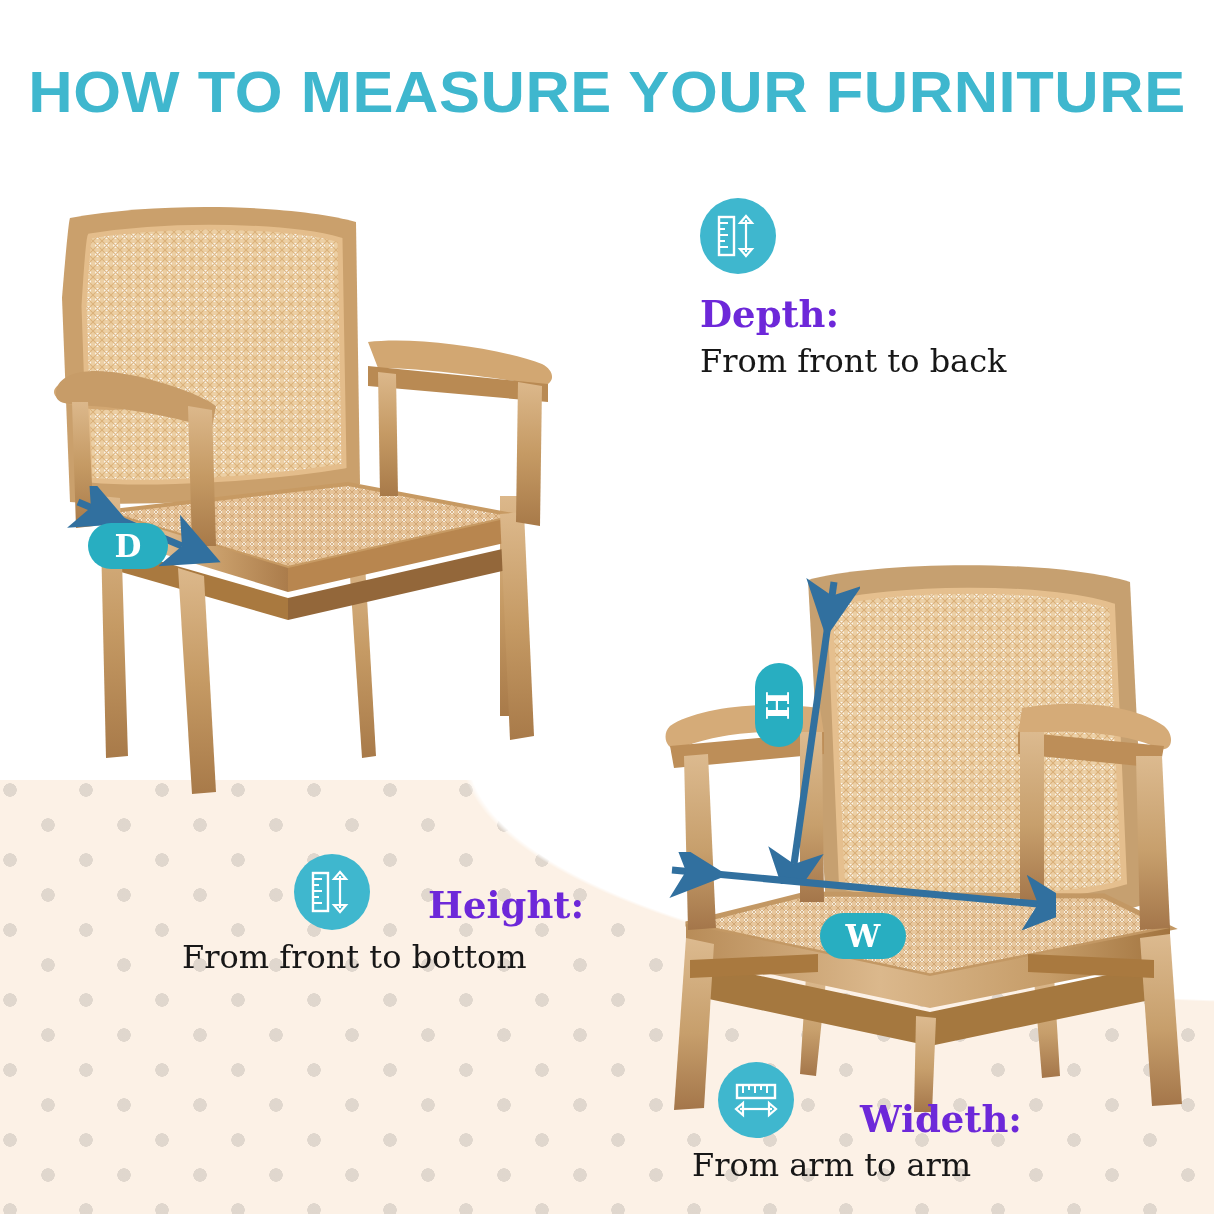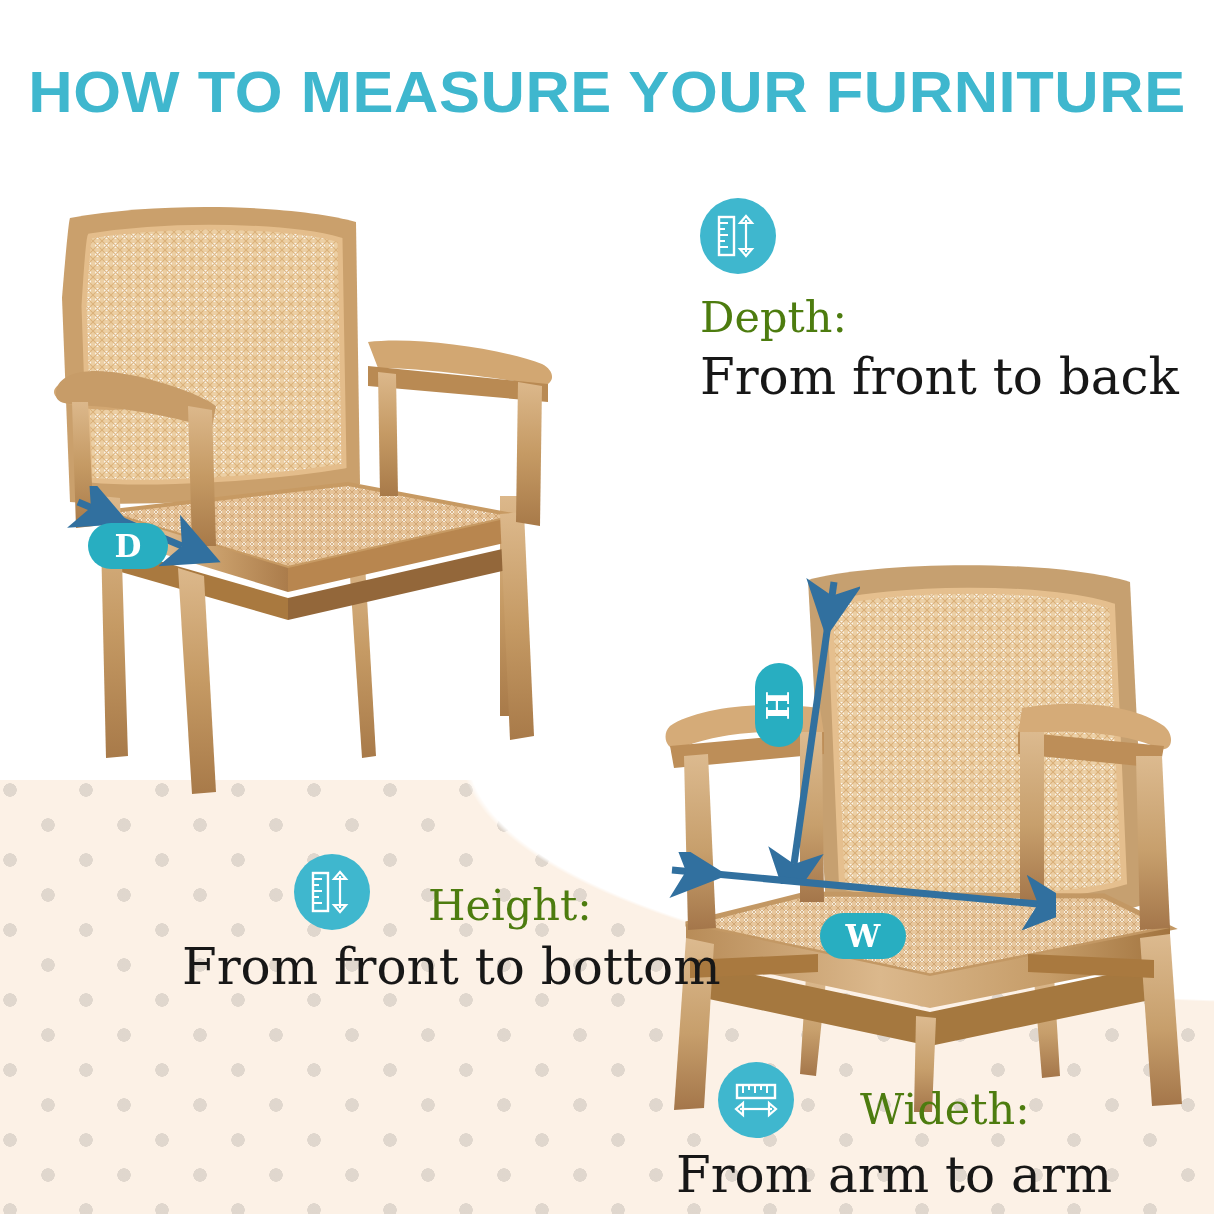"Depth:" .legend .orange { color: #4d7c0f -> #6d28d9; font-size: 43px -> 37px; font-weight: normal -> bold }
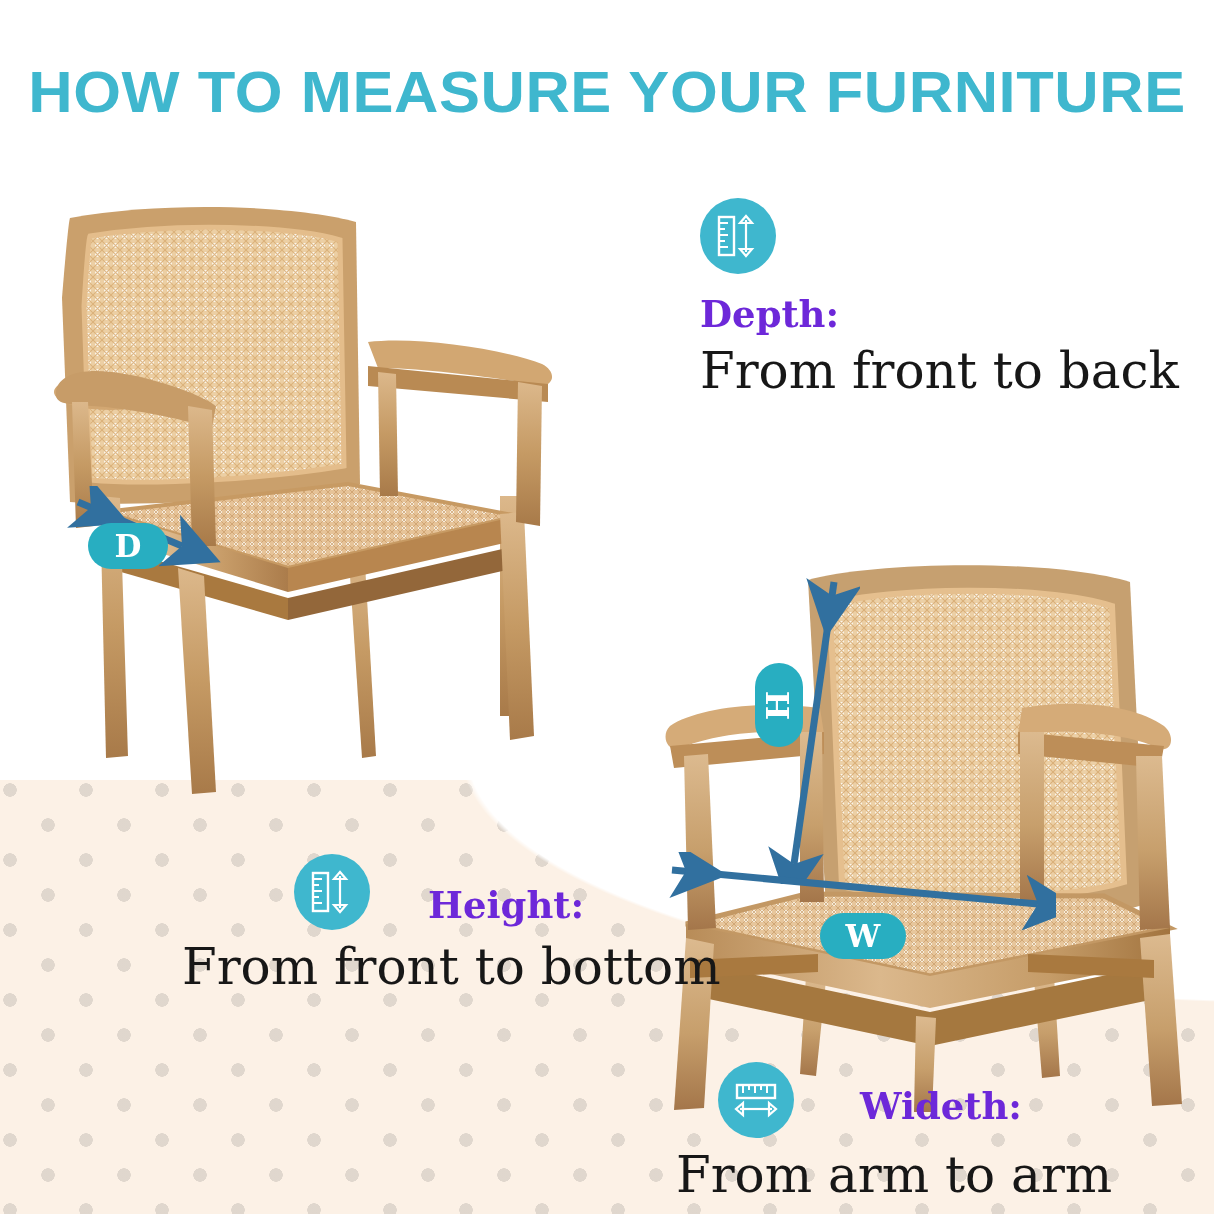"From front to back" .legend .desc { font-size: 50px -> 32px }
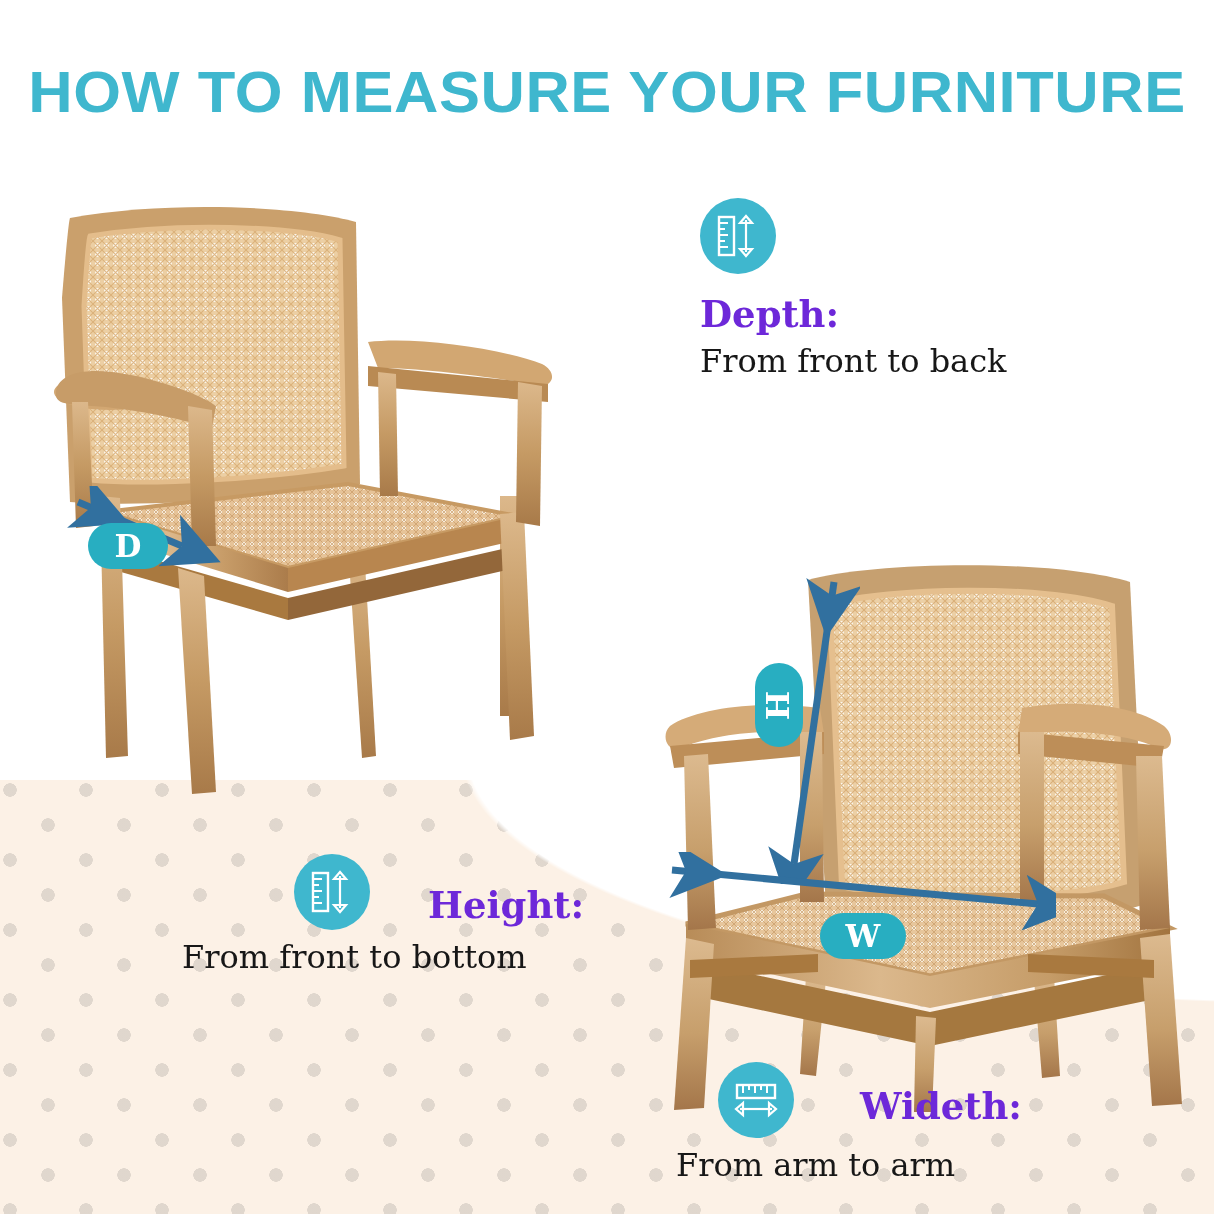"Wideth:" div { align-items: flex-start -> flex-end }
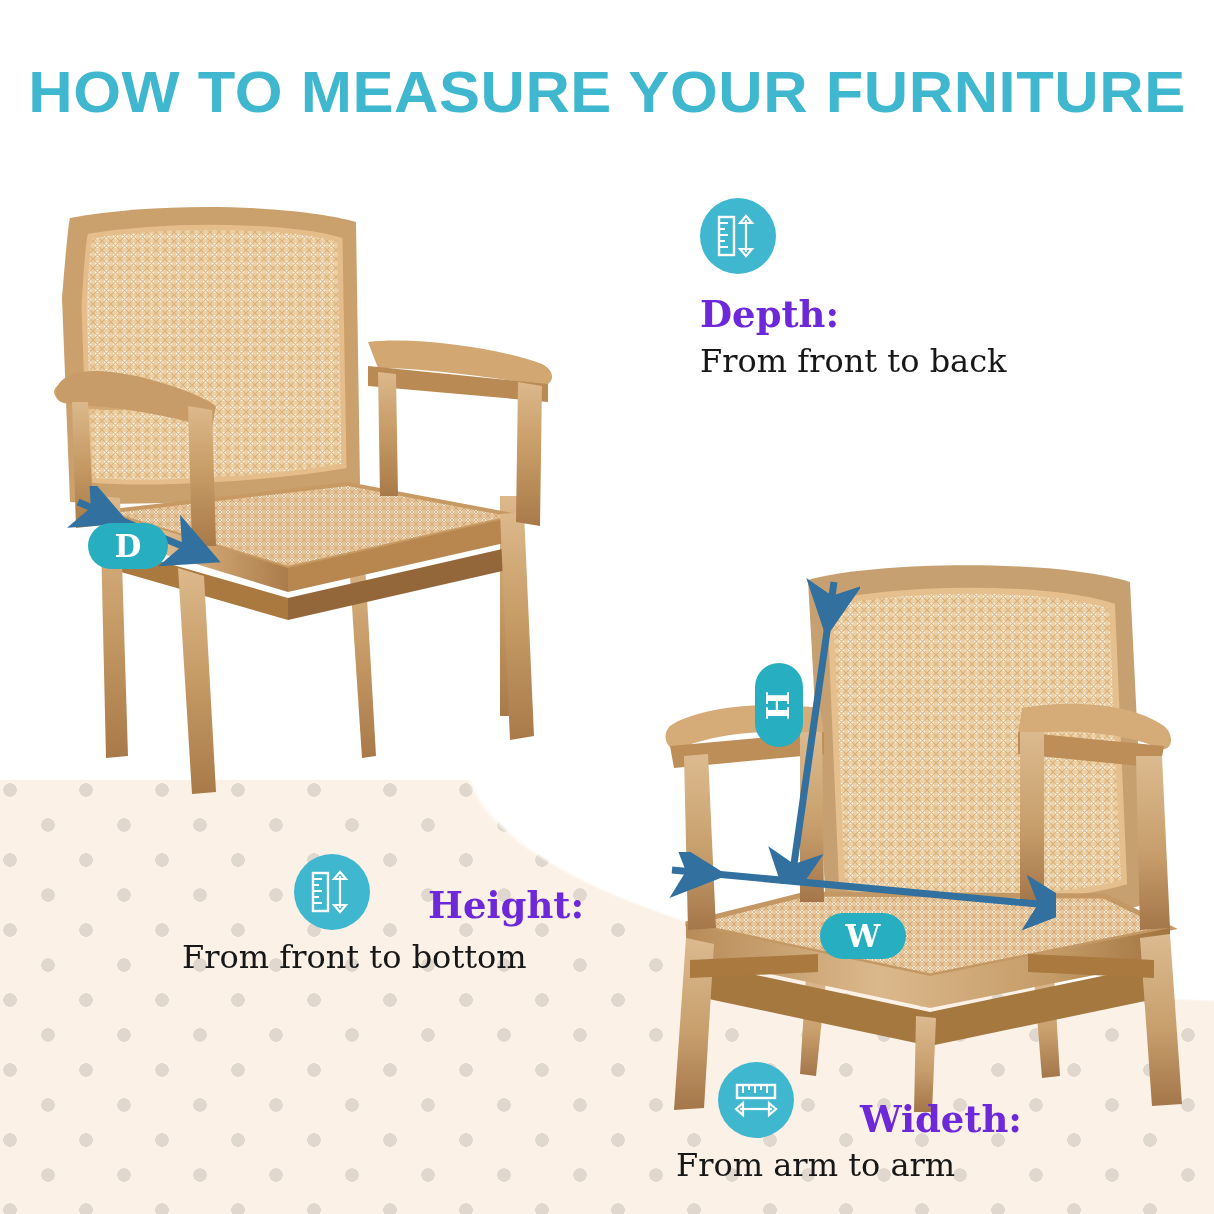"From arm to arm" div.desc { margin-left: 4px -> 20px }
